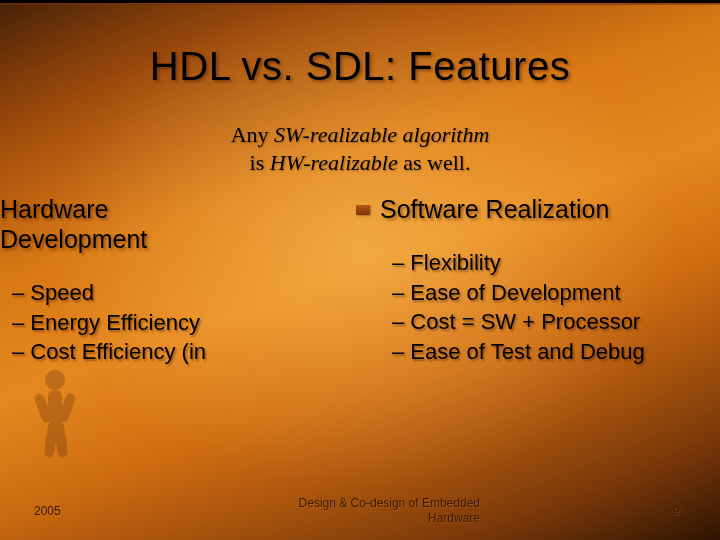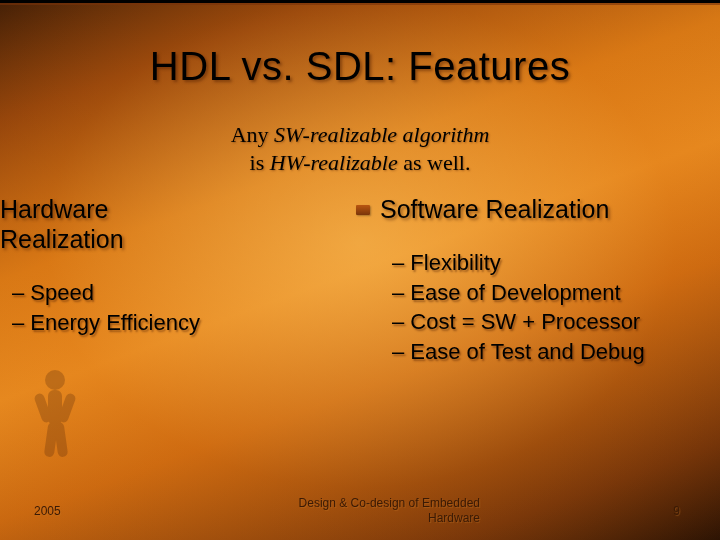"Realization" span { text: Realization -> Development }
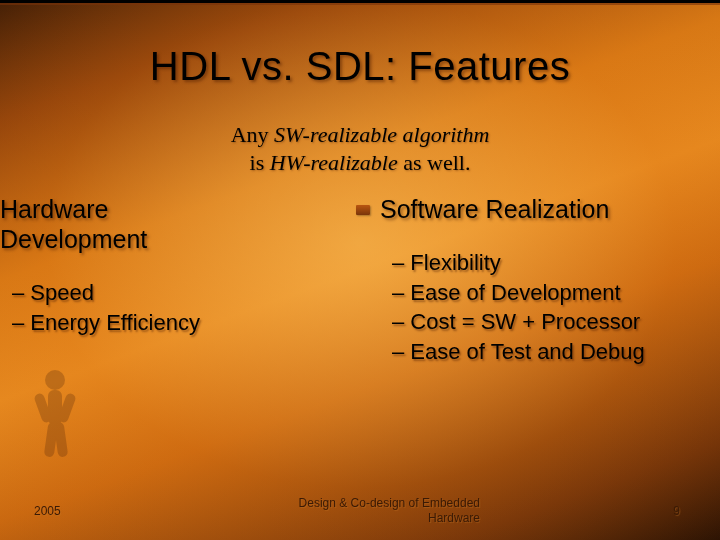"– Cost Efficiency (in" div.sub { html: none -> <div>– Cost Efficiency (in</div> }
